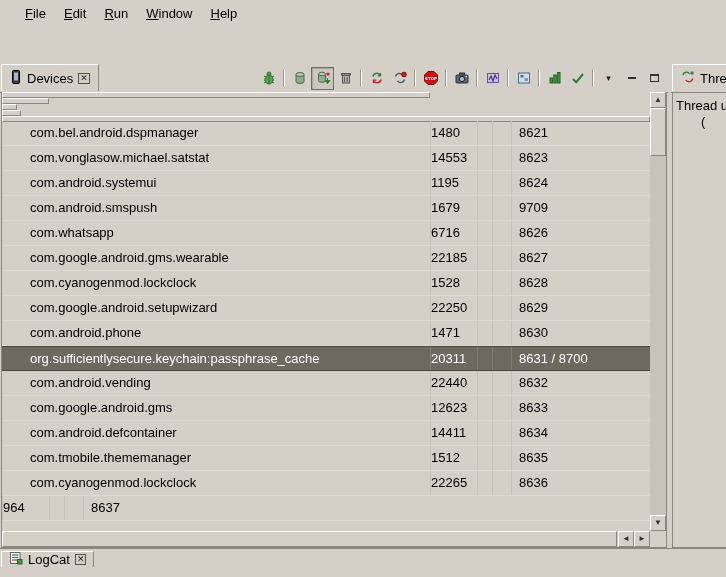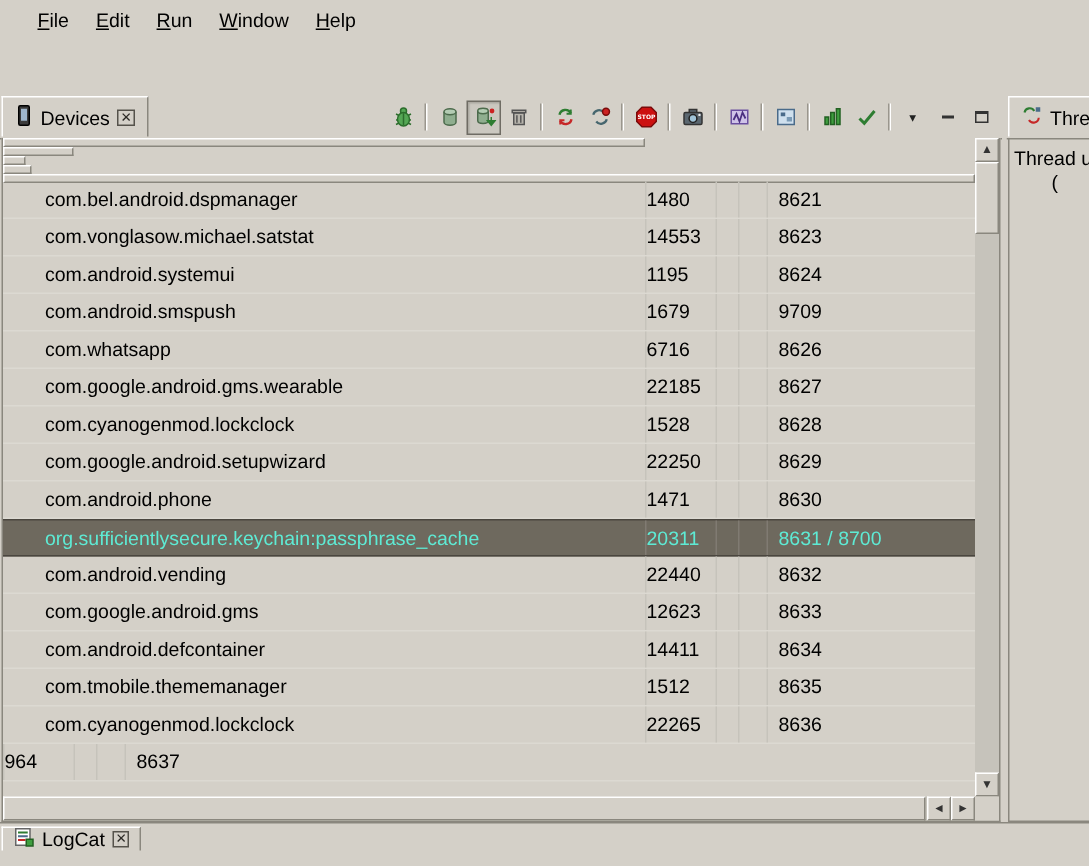"org.sufficientlysecure.keychain:passphra" .trow.selected { color: #5eead4 -> #ffffff }
